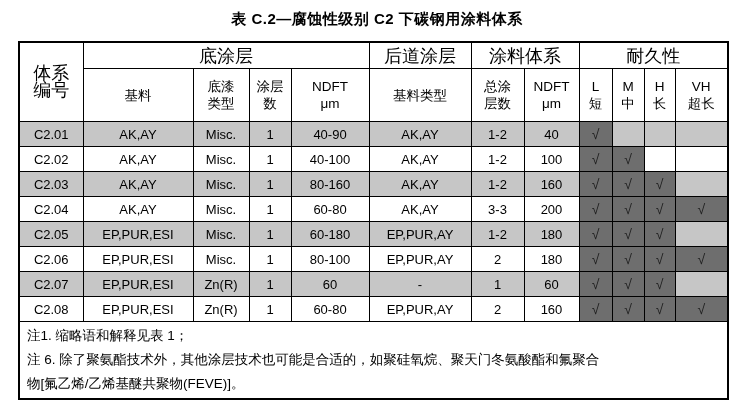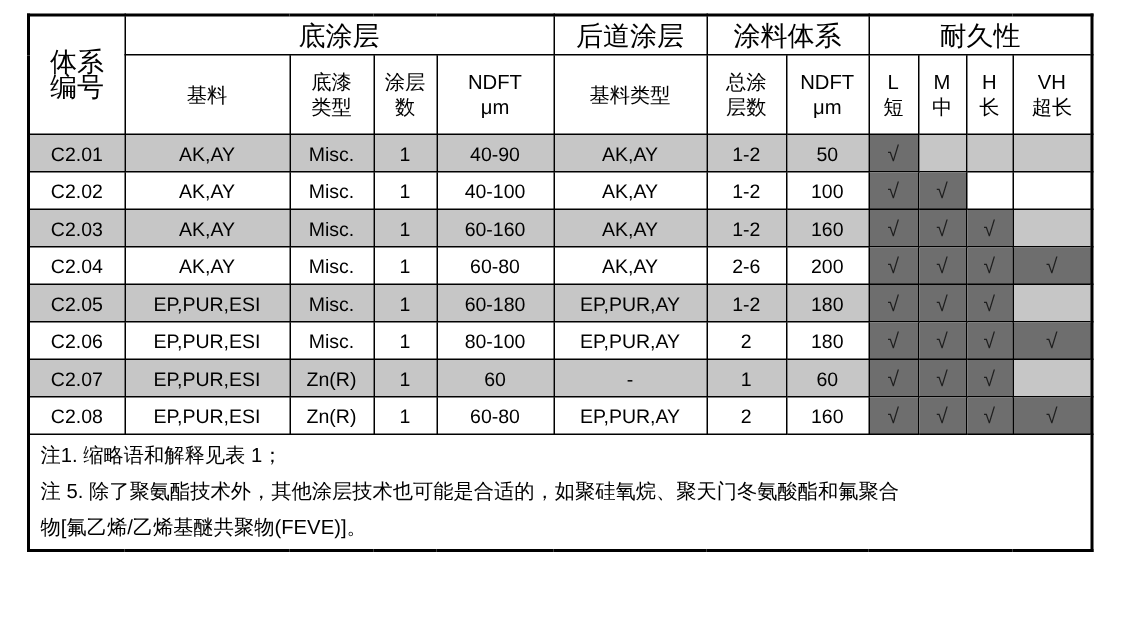"表 C.2—腐蚀性级别 C2 下碳钢用涂料体系" div.title { html: none -> <div>表 C.2—腐蚀性级别 C2 下碳钢用涂料体系</div> }
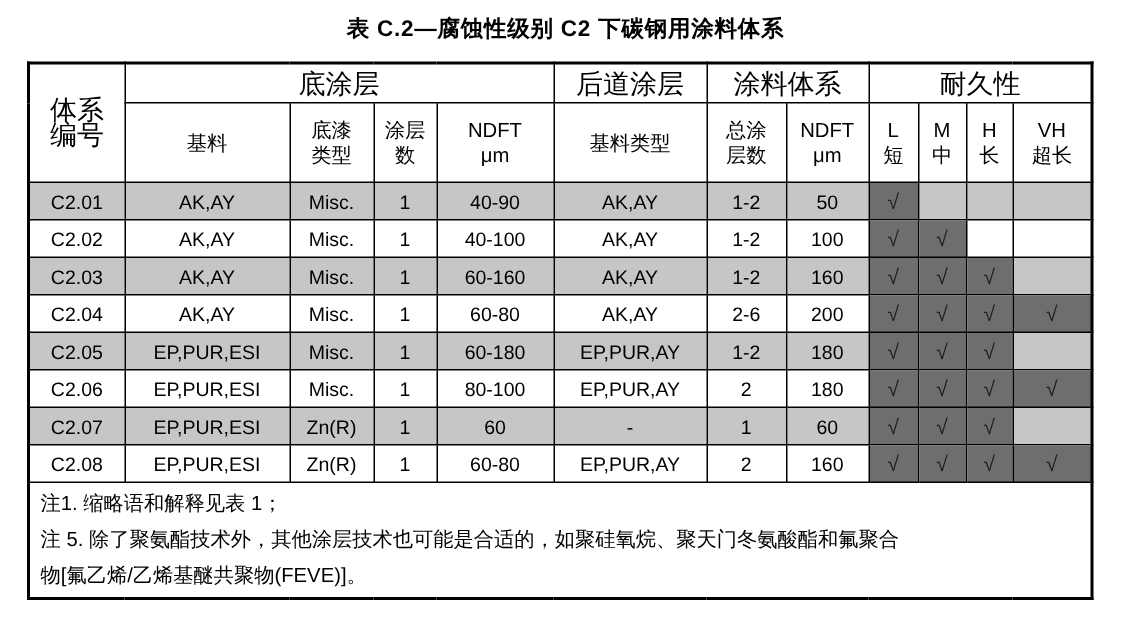"50" td { text: 50 -> 40 }
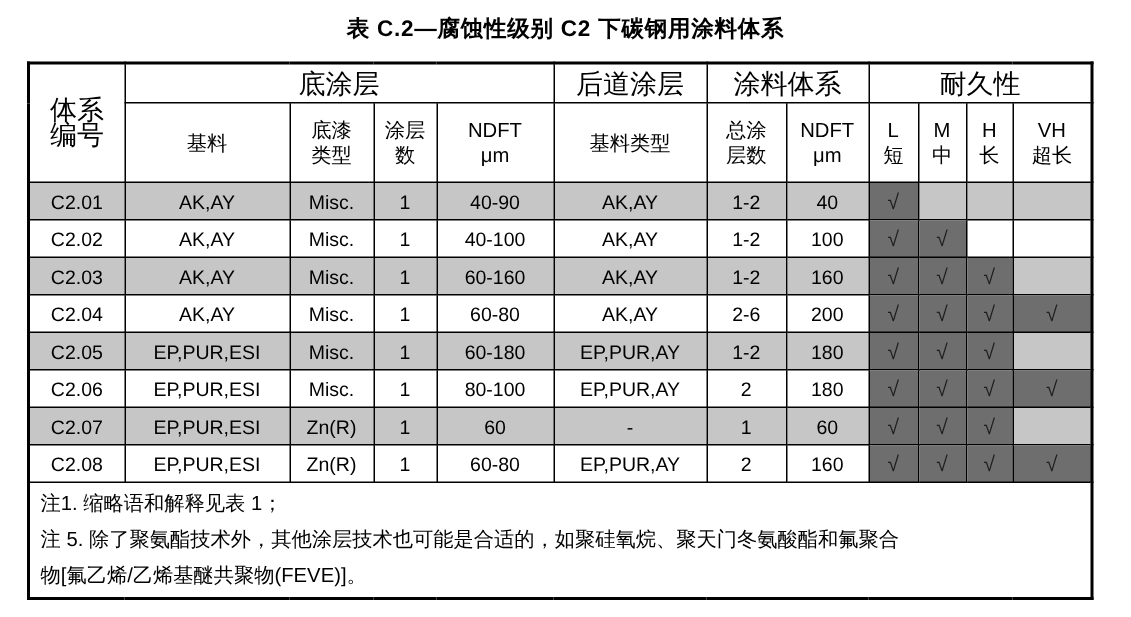"60-160" td { text: 60-160 -> 80-160 }
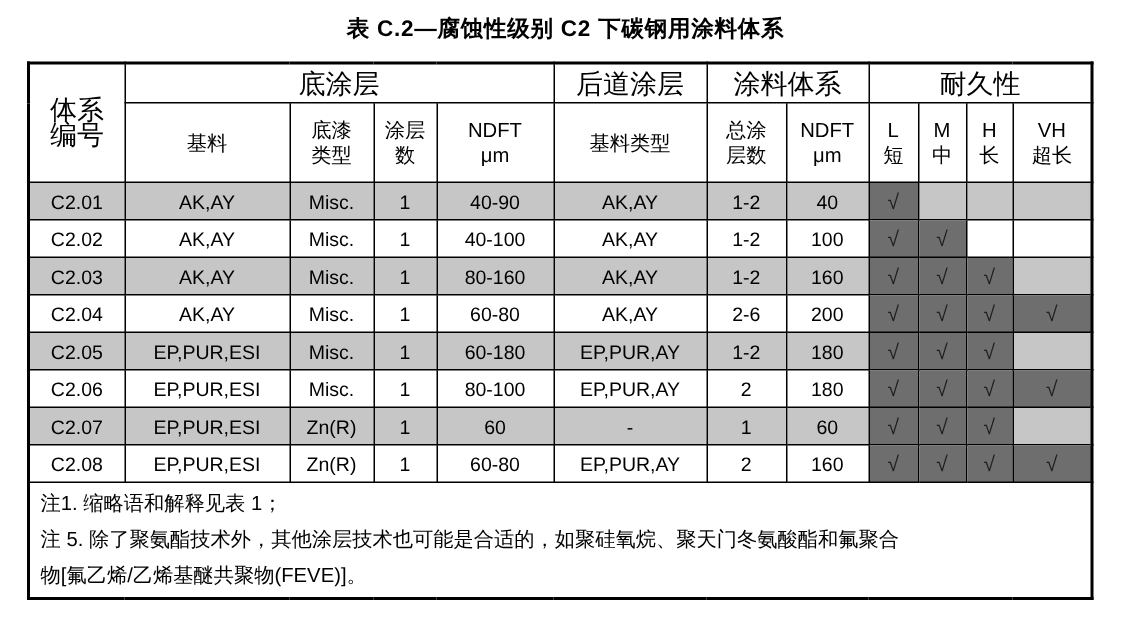"2-6" td { text: 2-6 -> 3-3 }
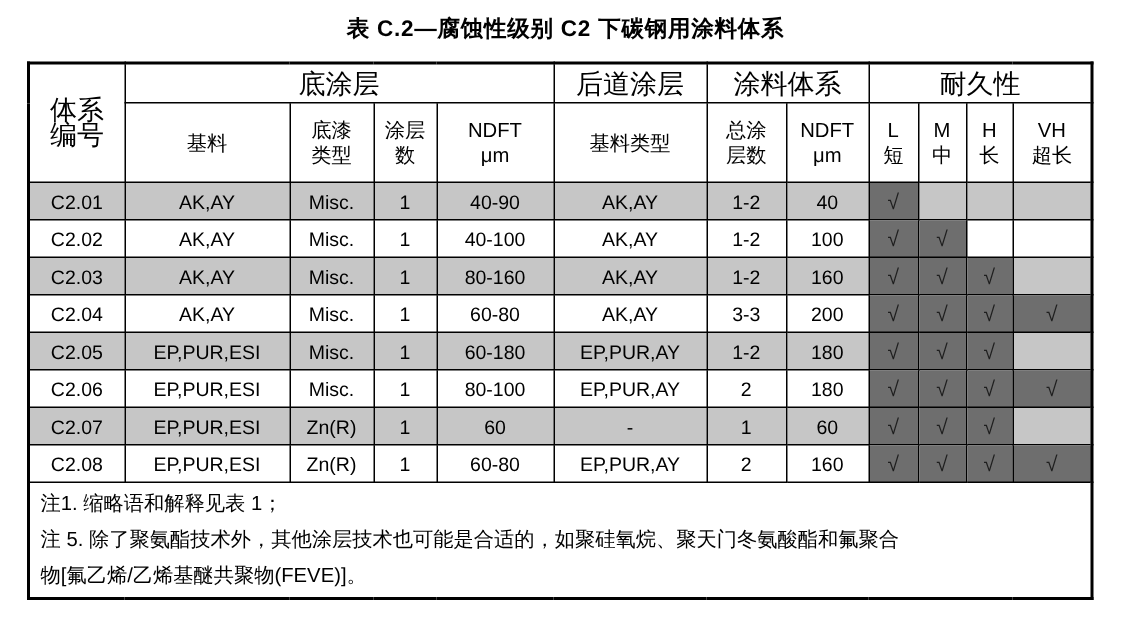"注 5." div.note-line { text: 5 -> 6 }
